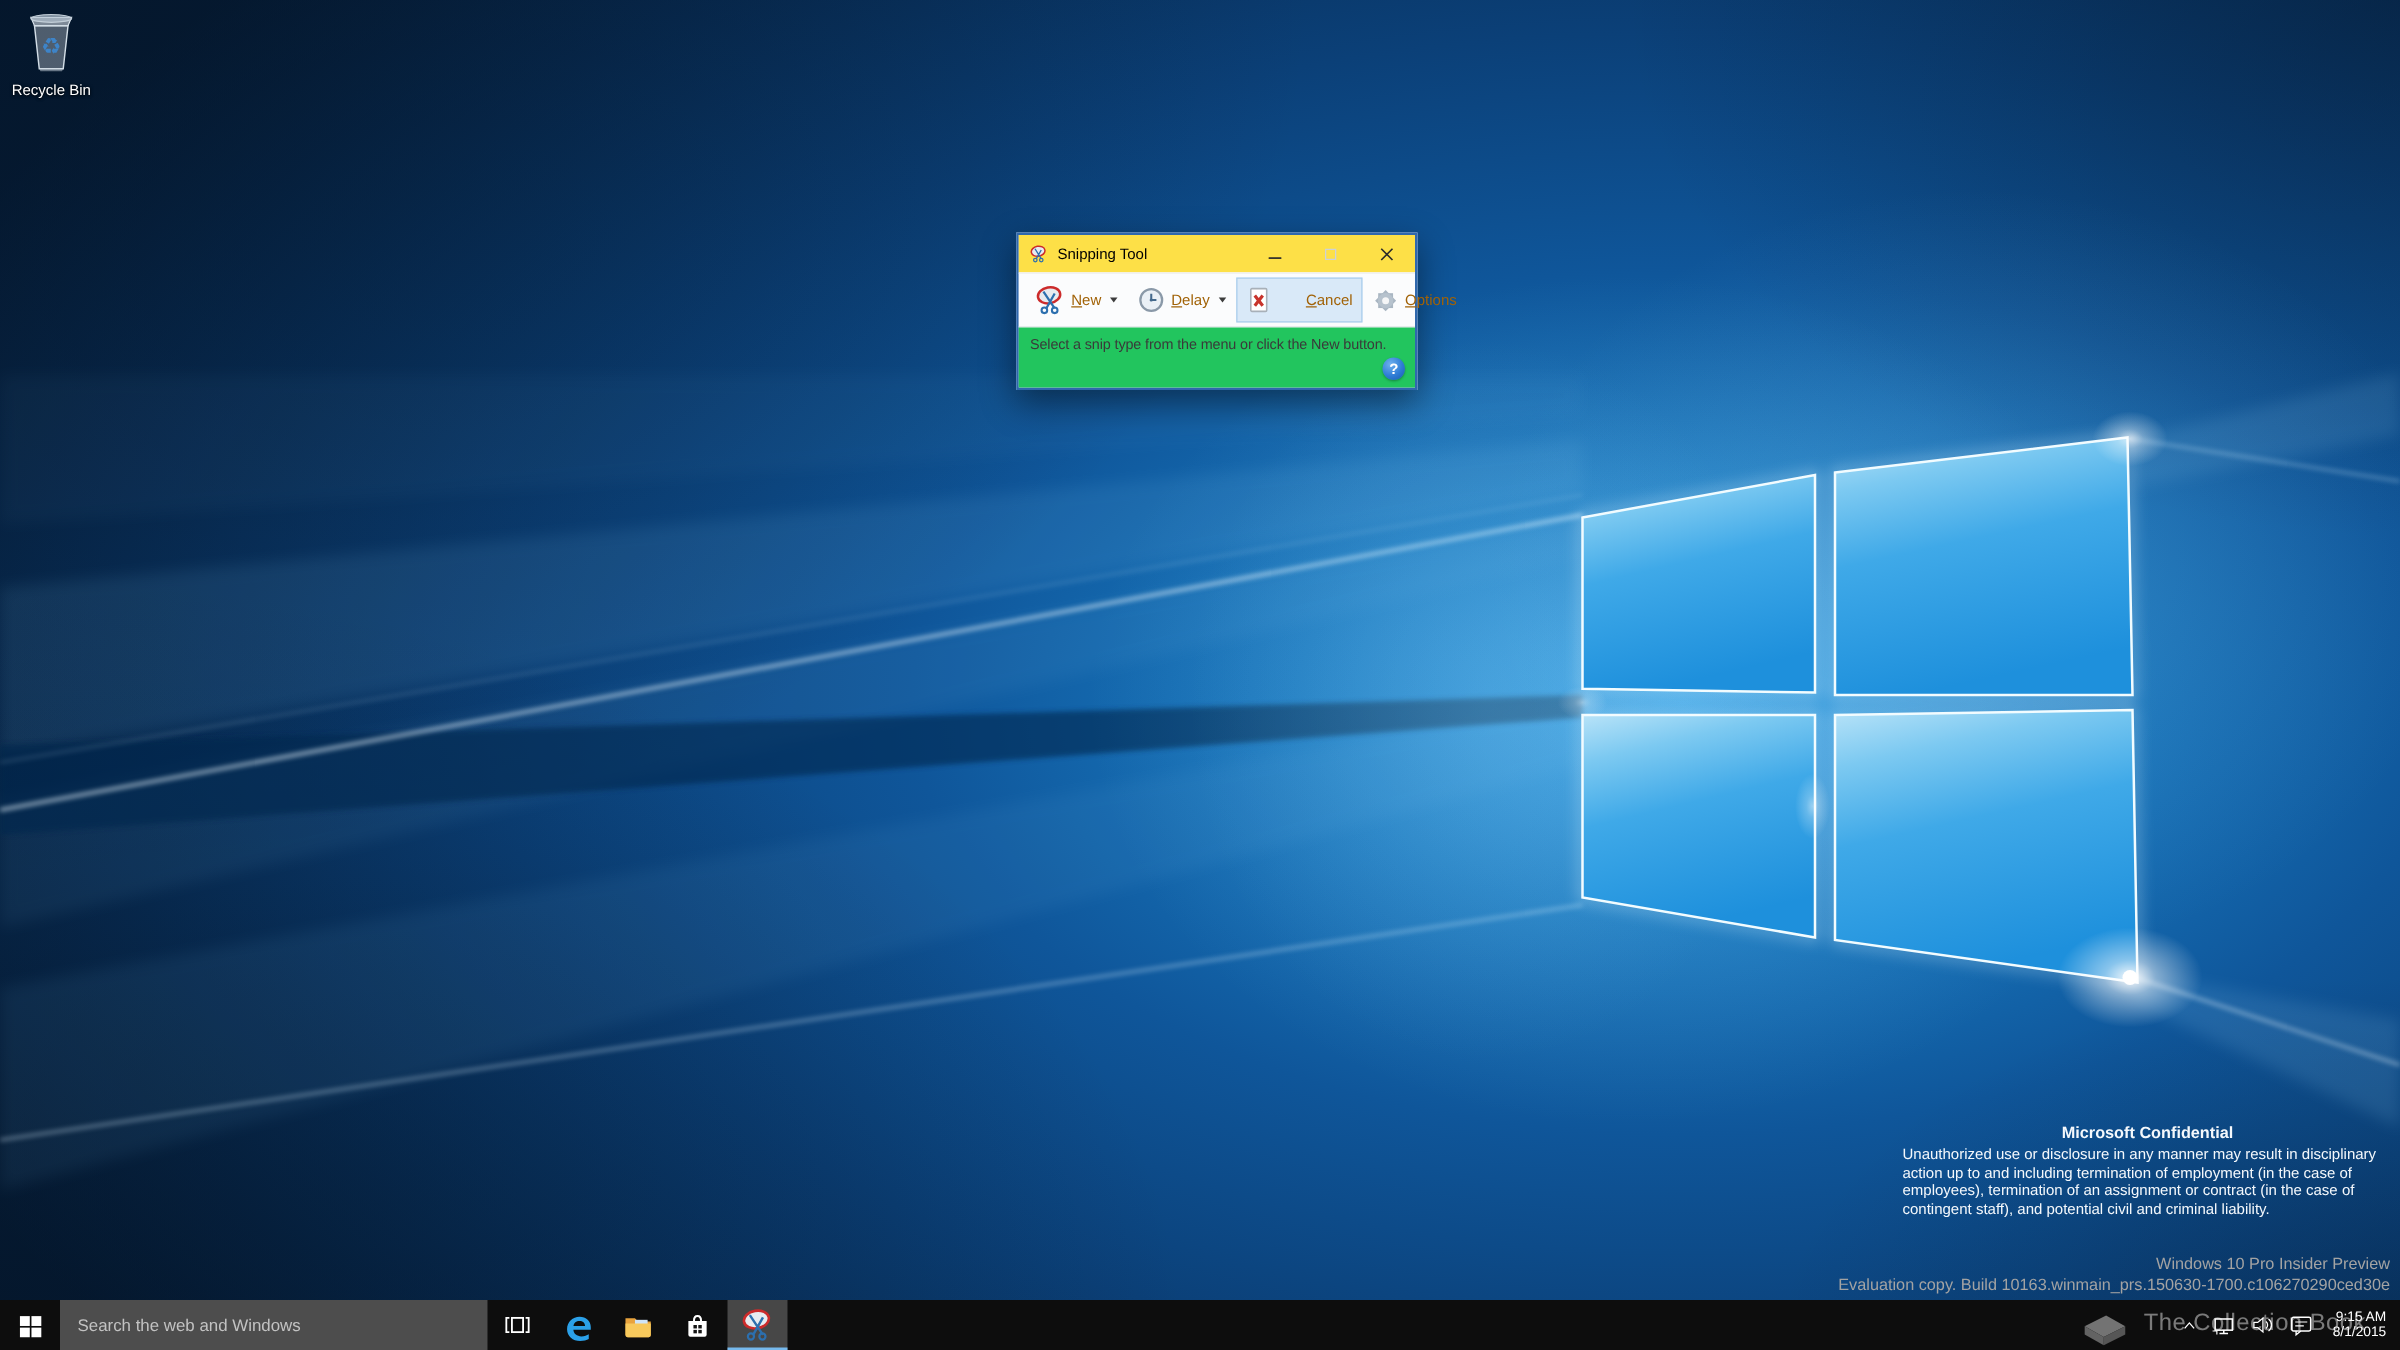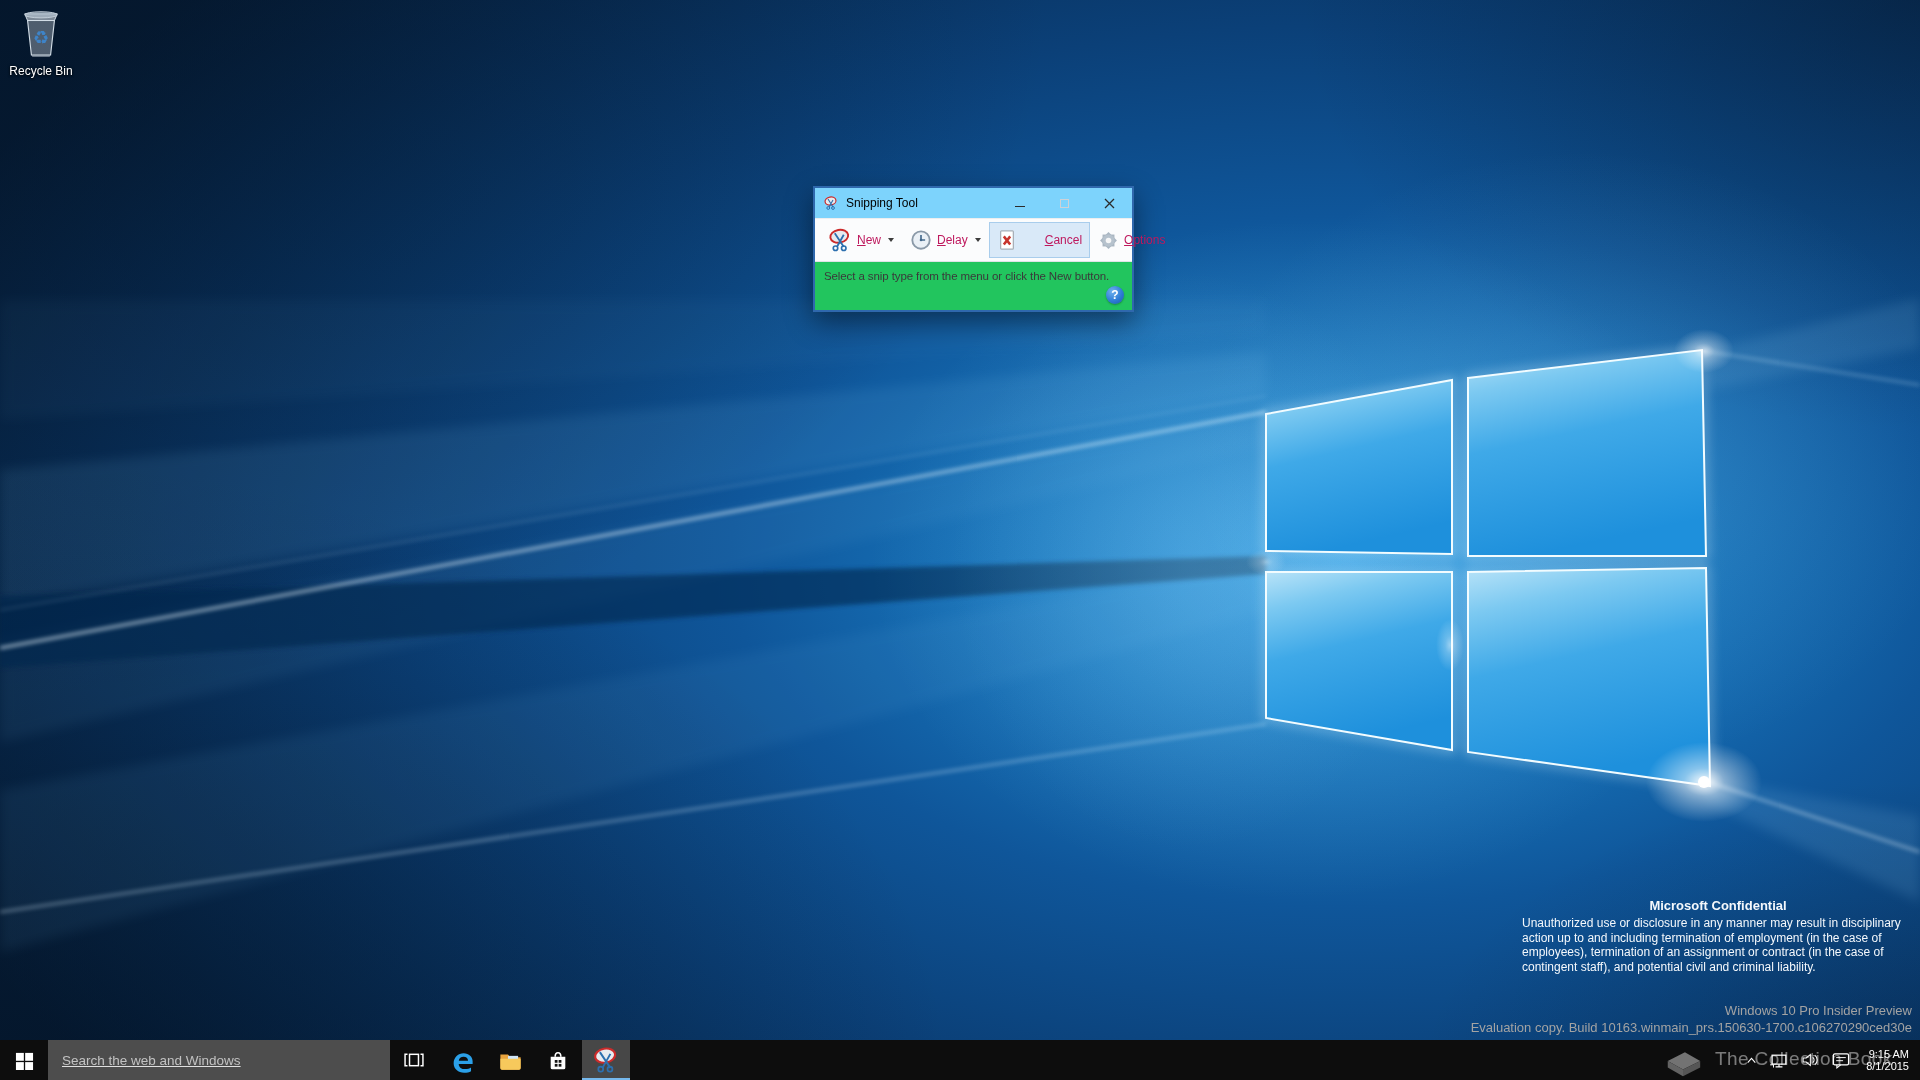"Snipping Tool" .titlebar { background: #7dd3fc -> #fde047 }
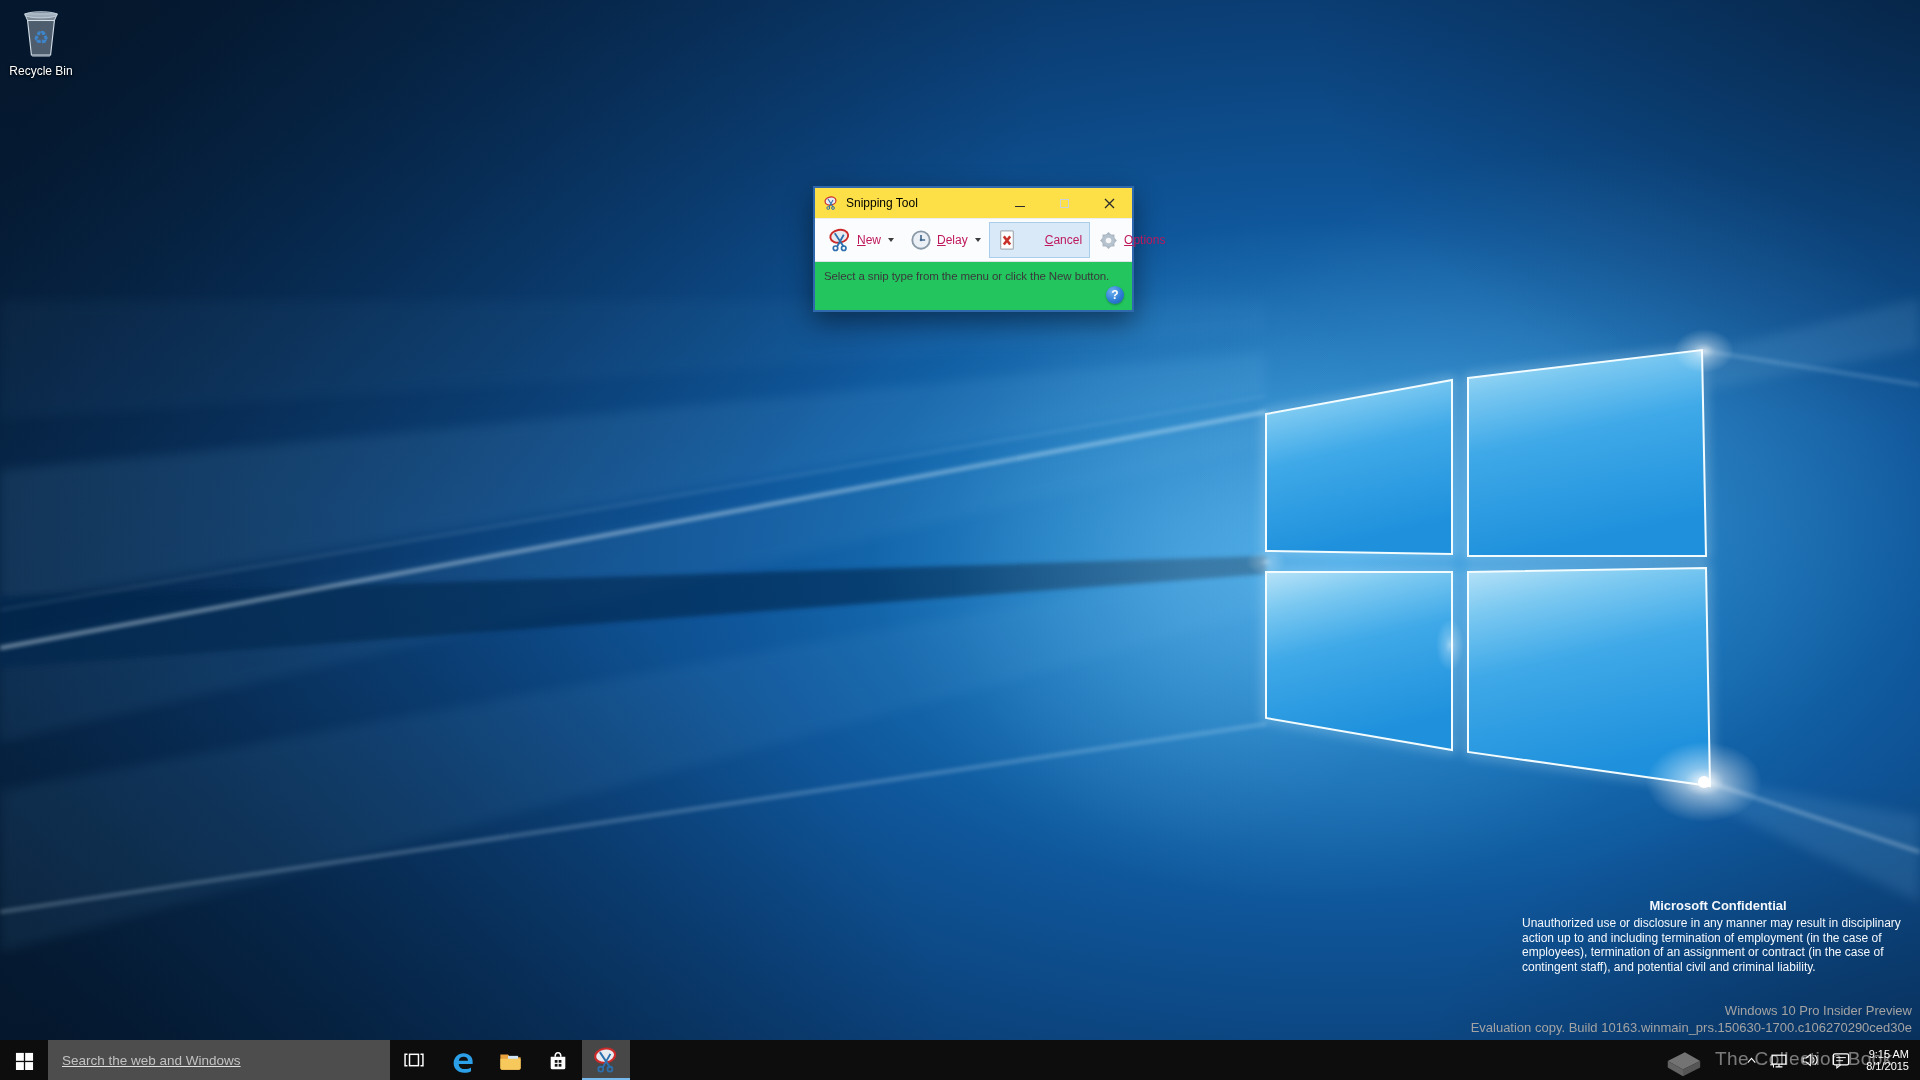"New" .tool-btn { color: #be185d -> #a16207 }
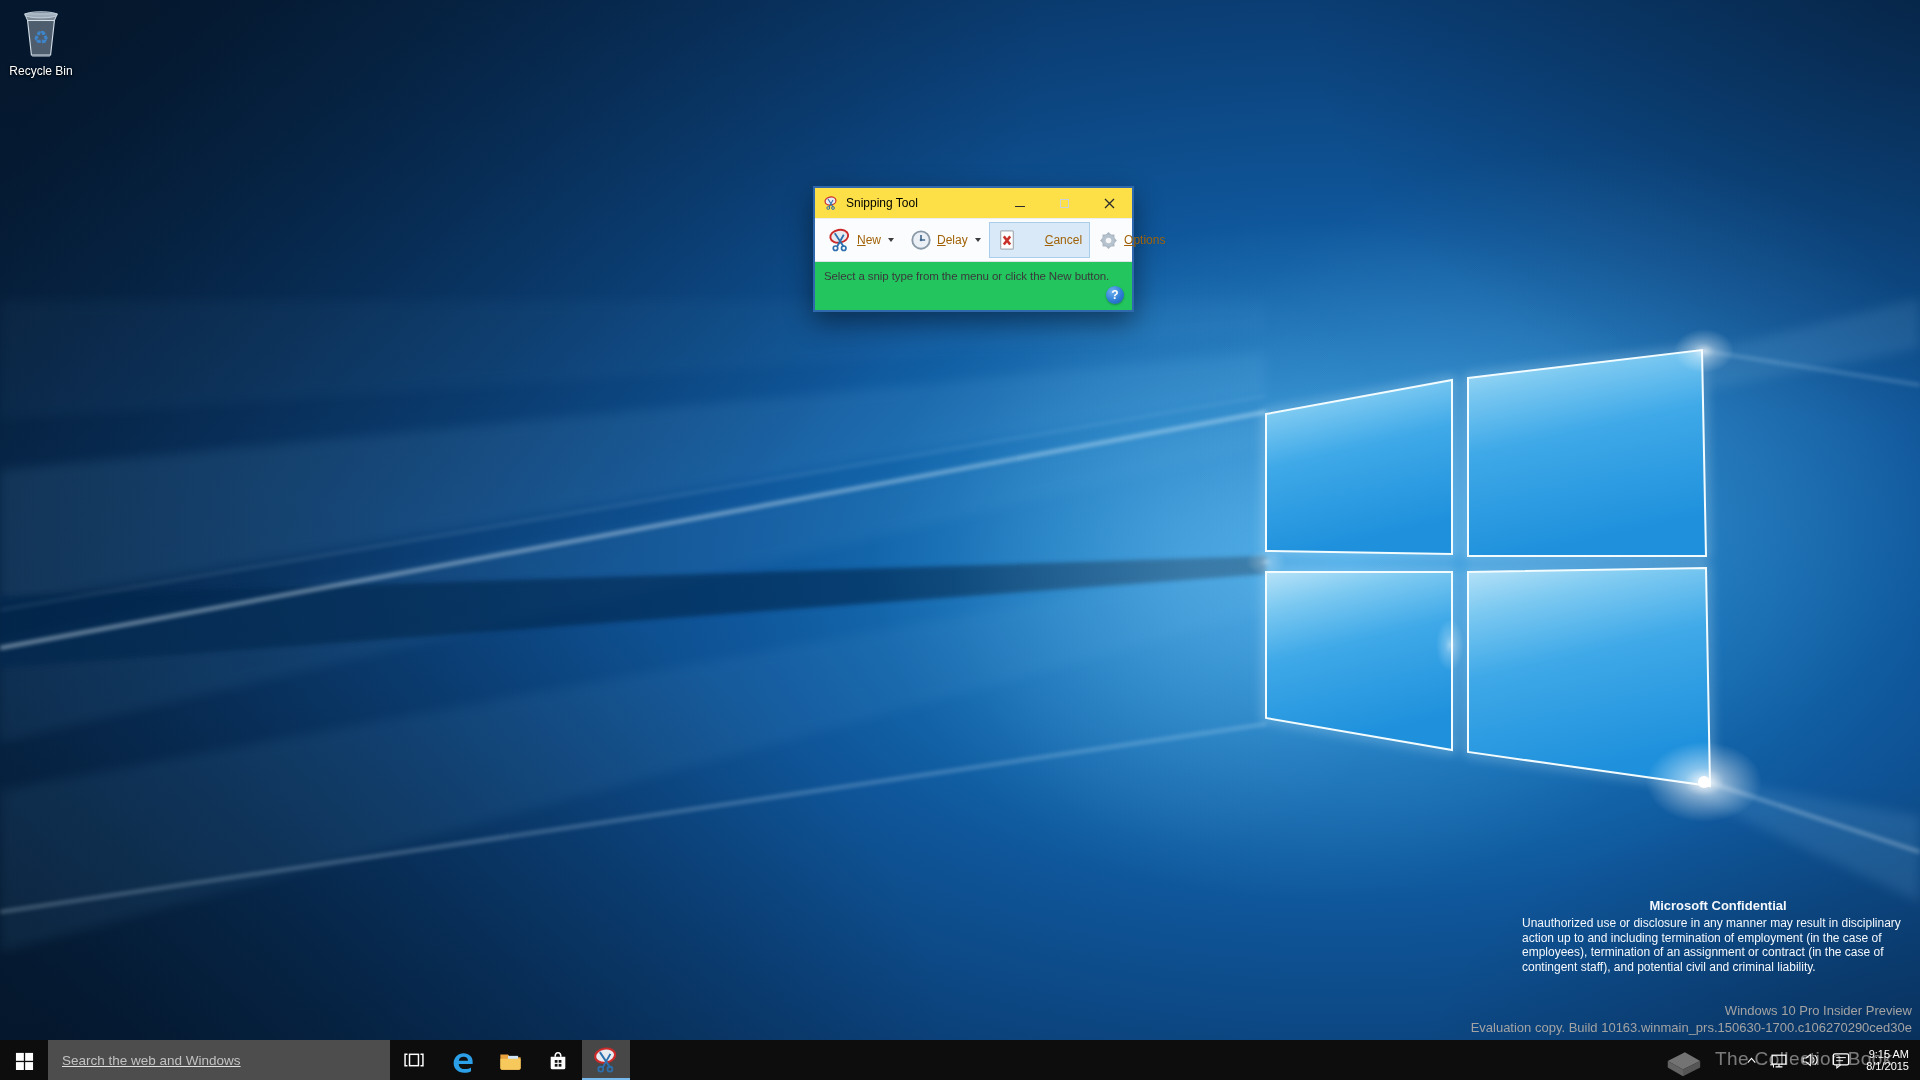"Search the web and Windows" .search-box input { text-decoration: underline -> none }
